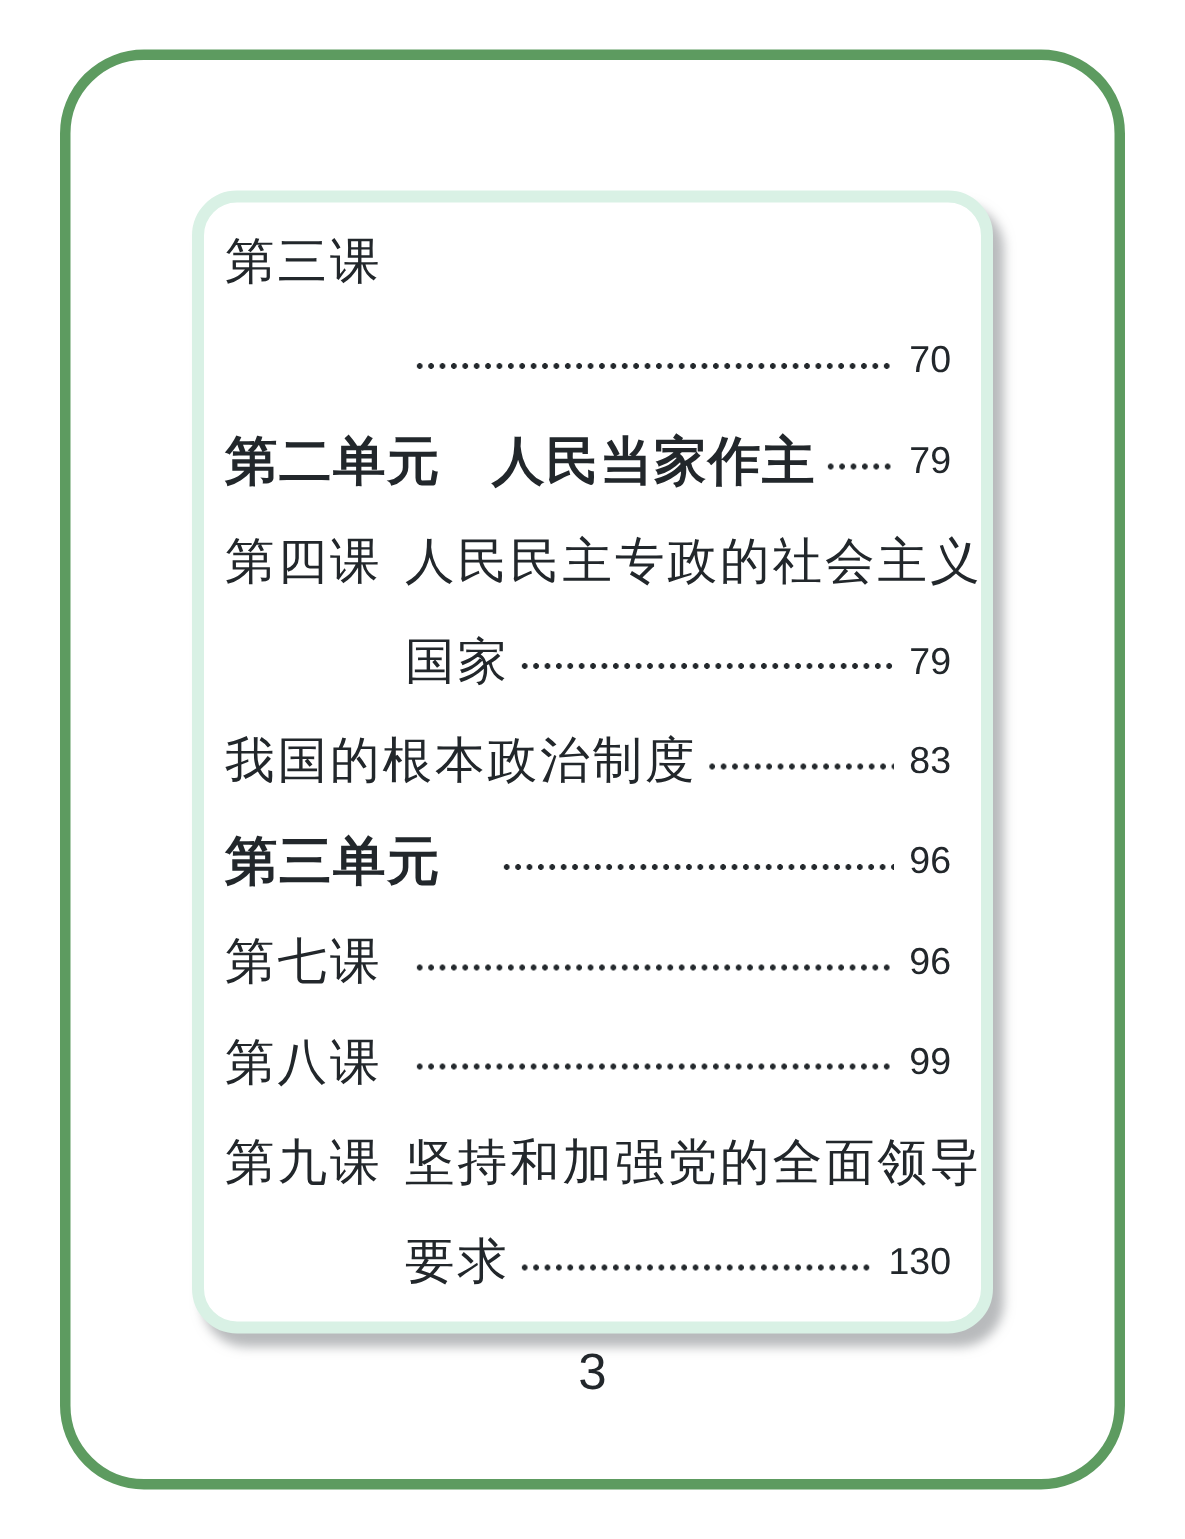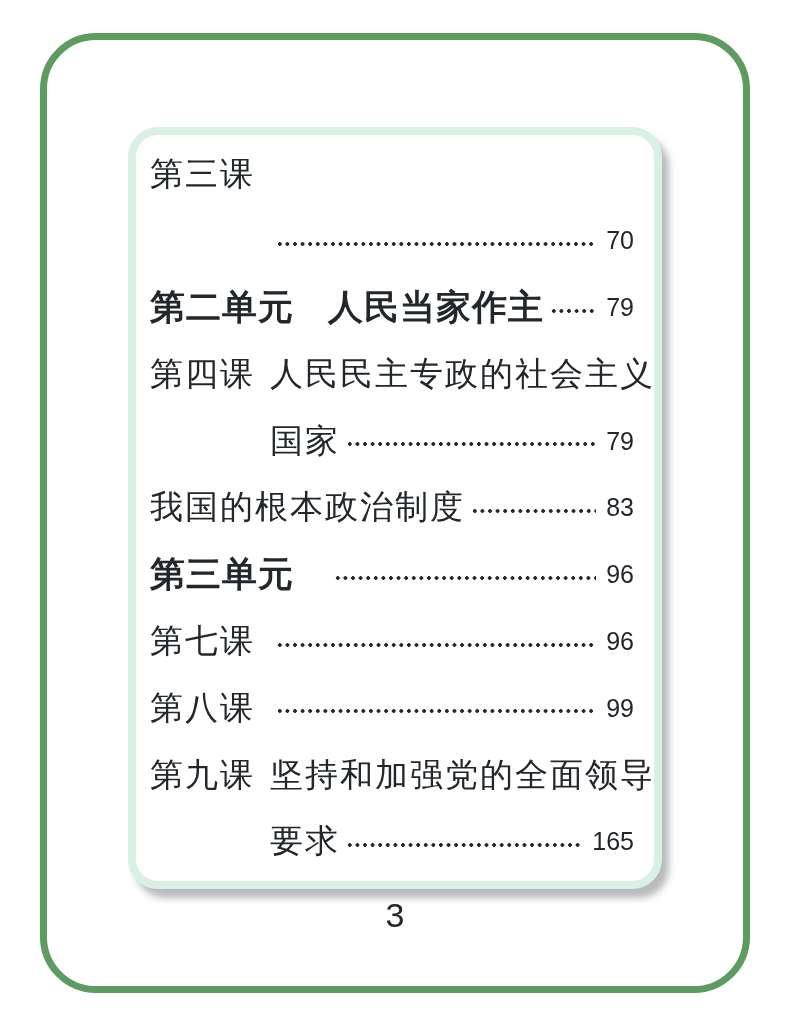"165" span.pagenum { text: 165 -> 130 }
